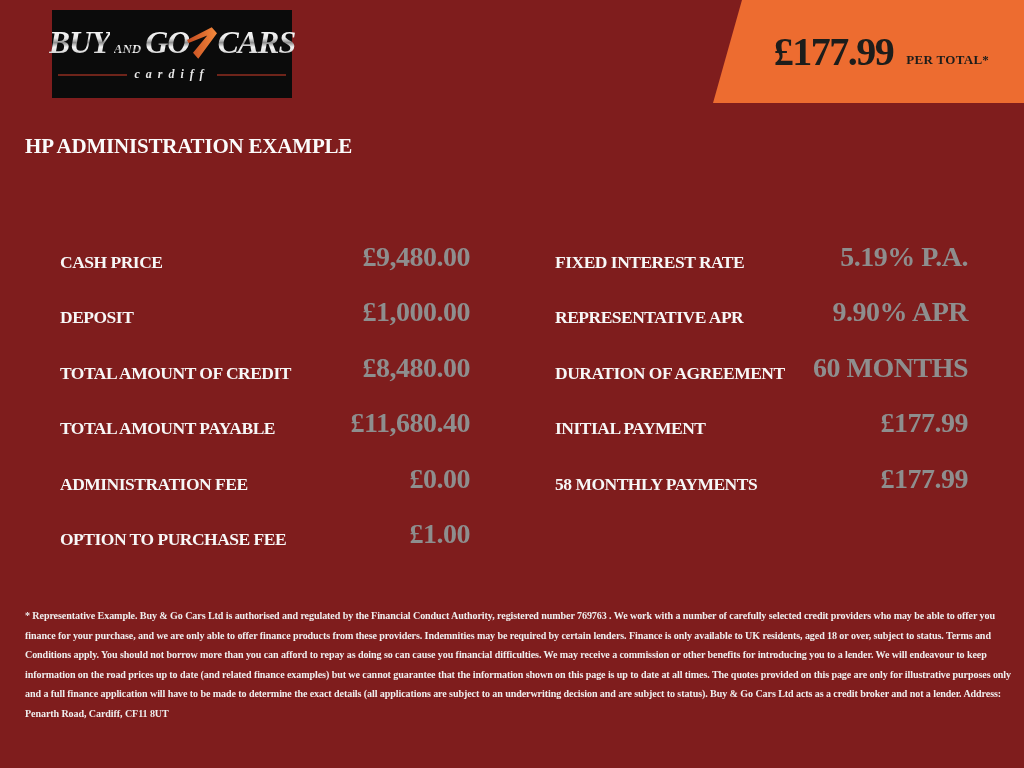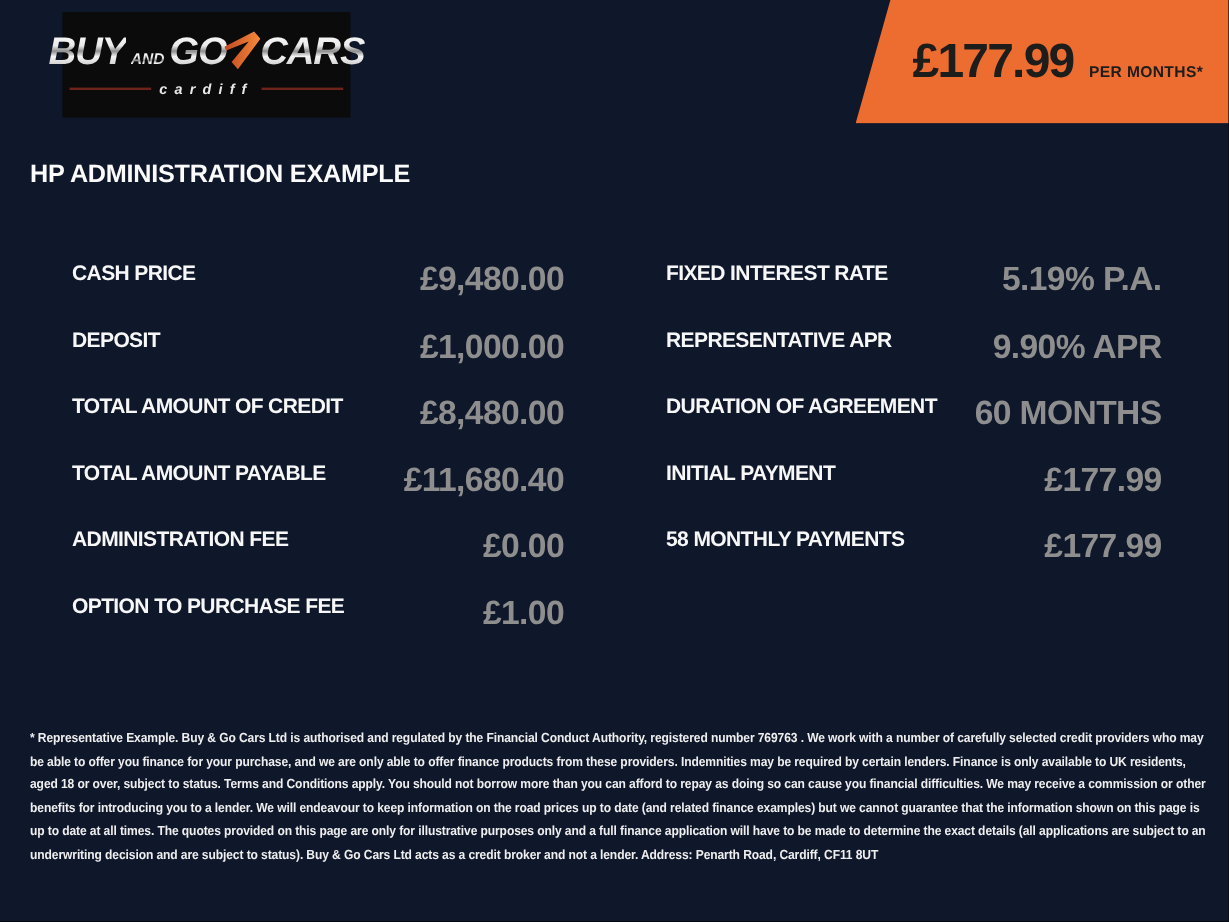"BUY" .page { background: #0f172a -> #7f1d1d; font-family: Liberation Sans, sans-serif -> Liberation Serif, serif }
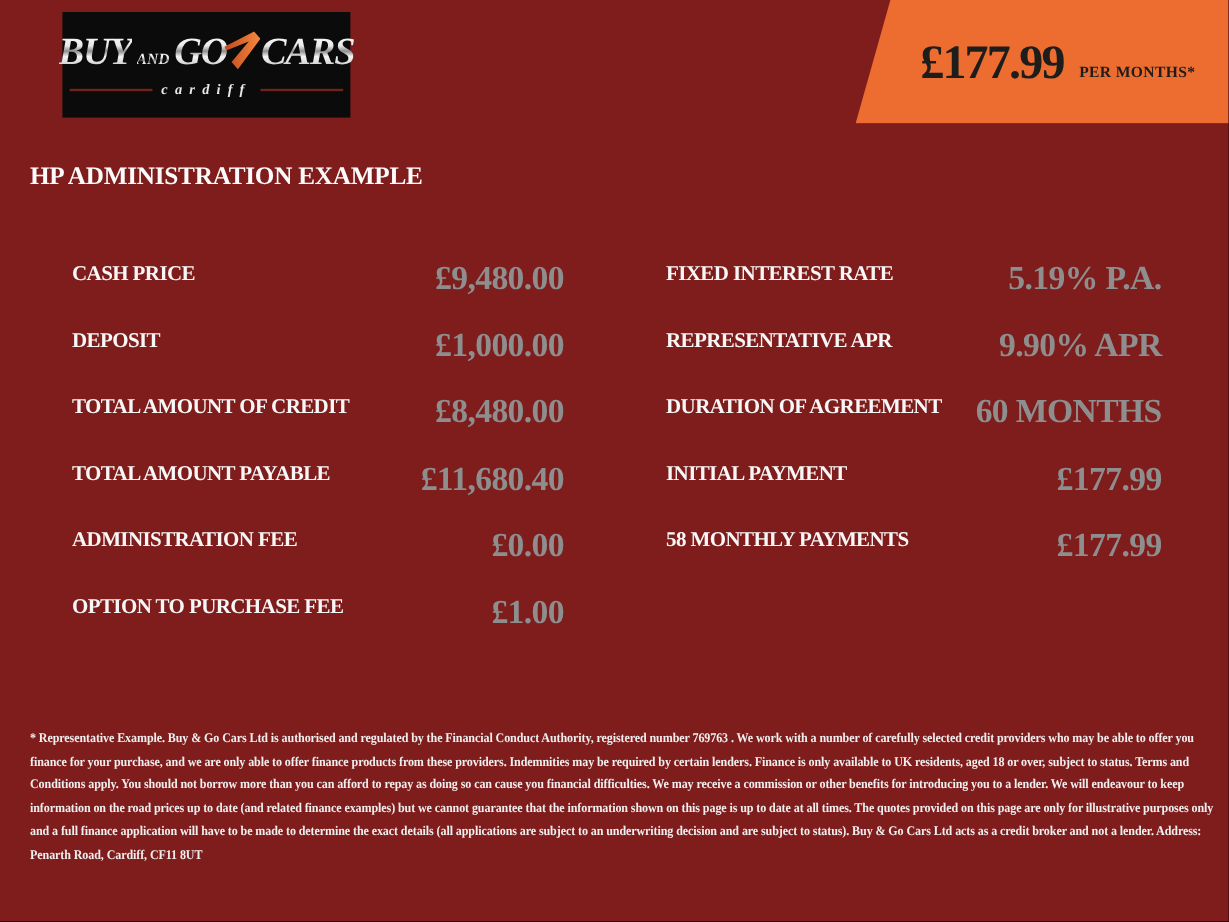"PER MONTHS*" span.price-per { text: MONTHS -> TOTAL }
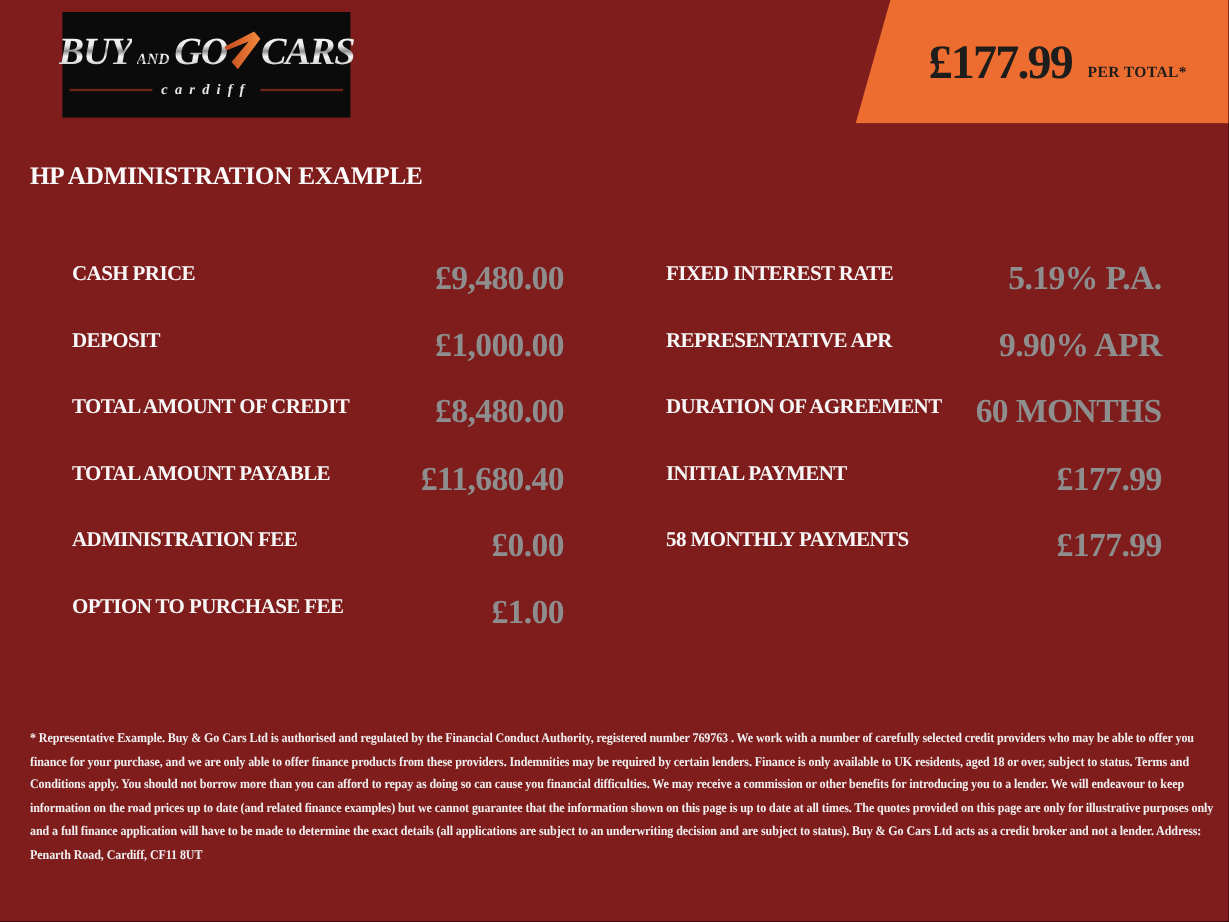"CASH PRICE" .fin-row { align-items: flex-start -> flex-end }
